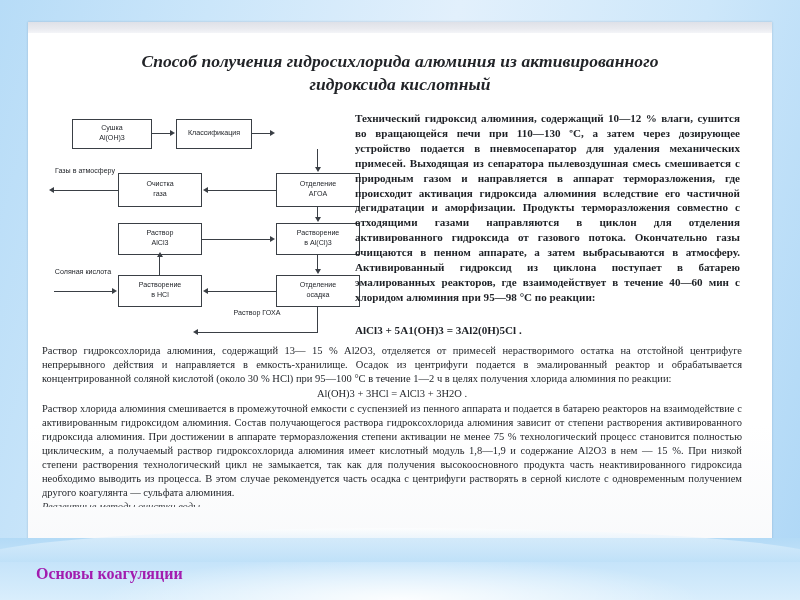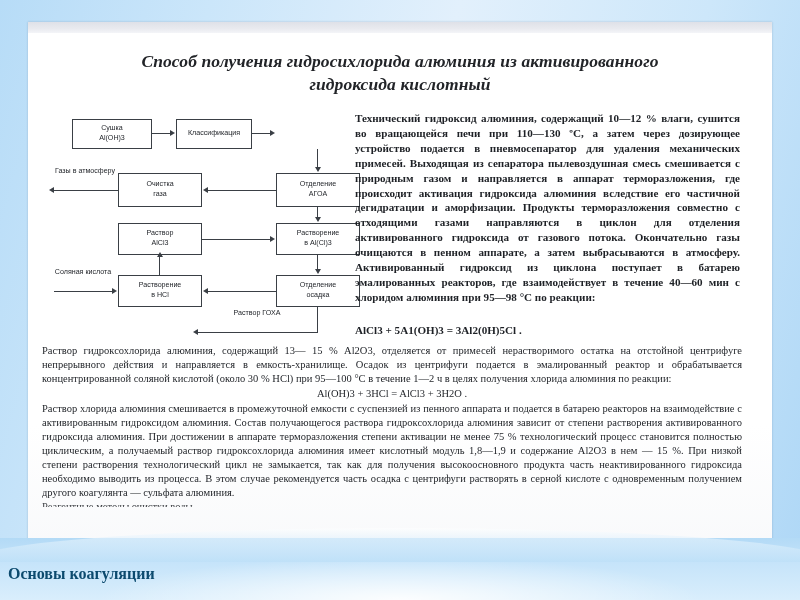"Реагентные методы очистки воды" .bottom-block .clipped { font-style: none -> italic }
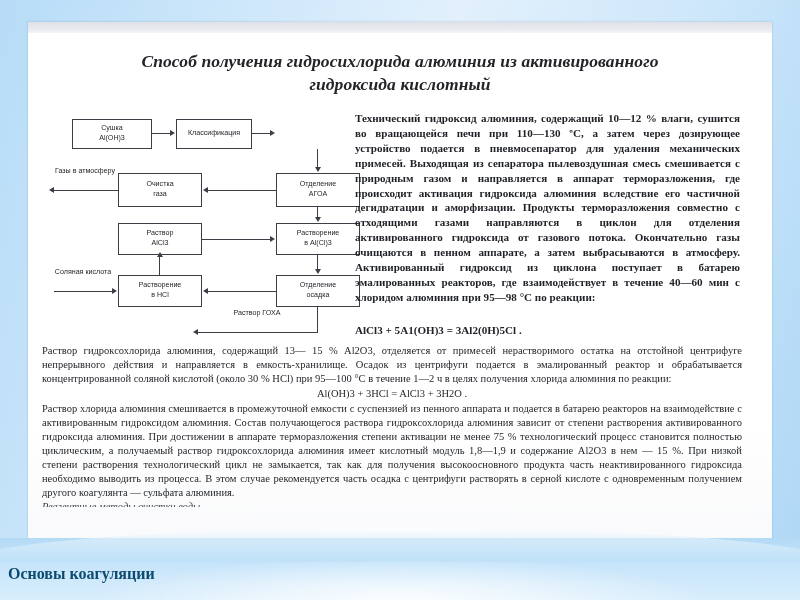"Основы коагуляции" div.green-caption { color: #0c4a6e -> #a21caf; margin-left: none -> 28px }
